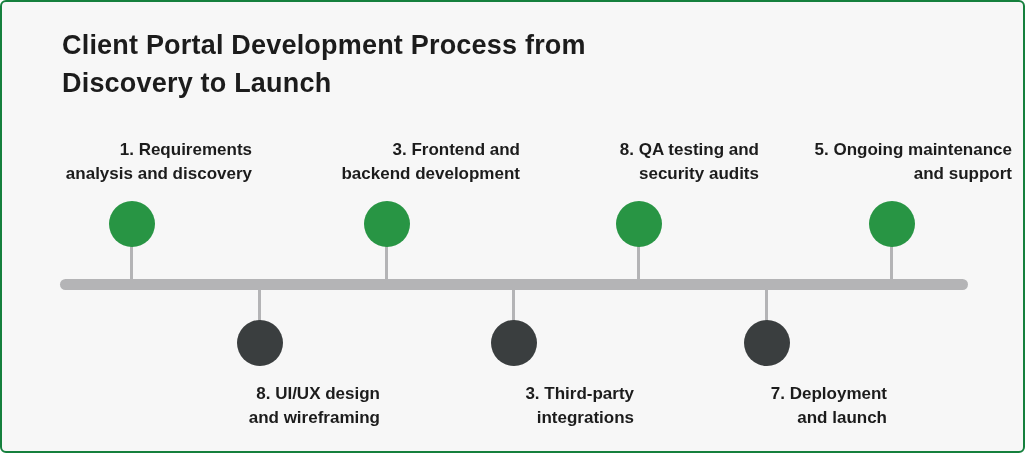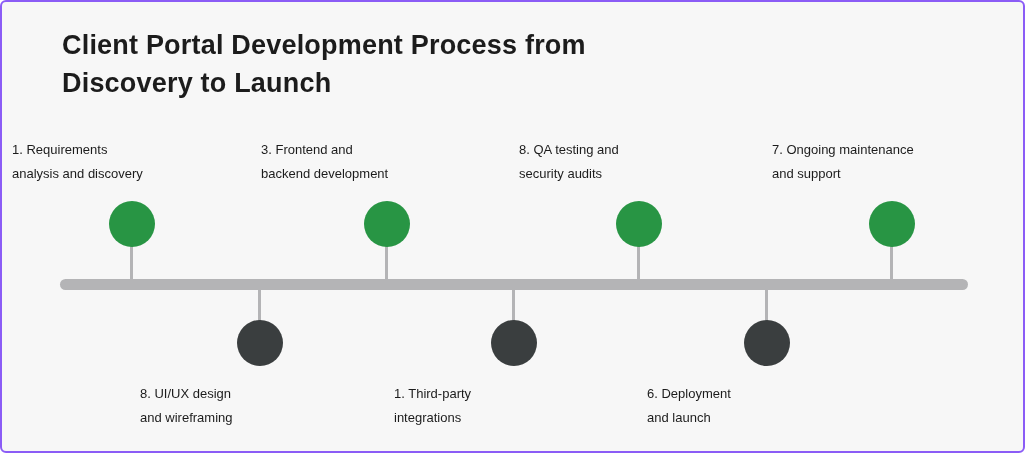"Client Portal Development Process from" .canvas { border: 2px solid #8b5cf6 -> 2px solid #15803d }
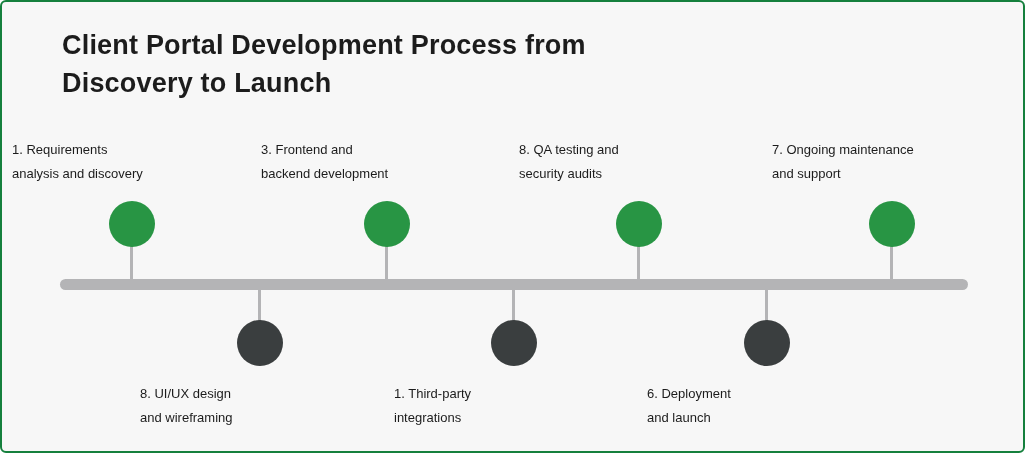"1. Requirements" .label { font-size: 13px -> 17px; font-weight: 400 -> 700; text-align: left -> right }
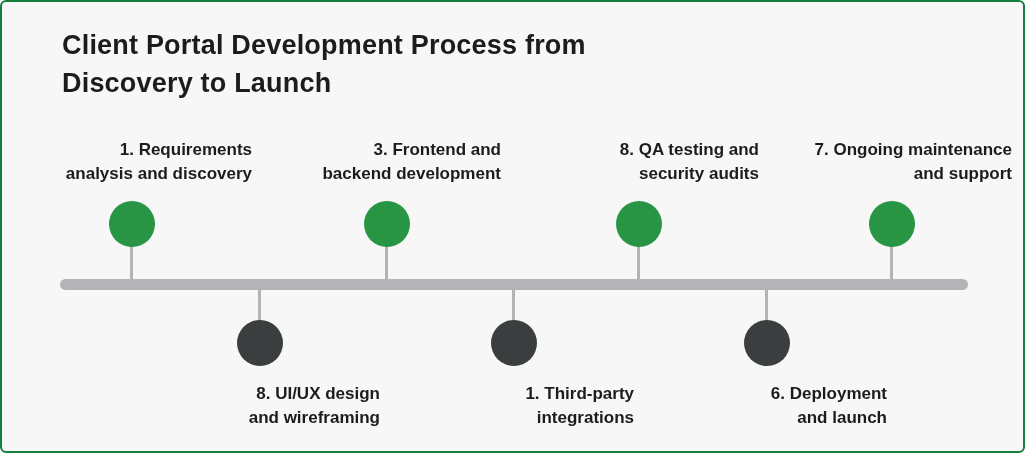"3. Frontend and" div.label { left: 259px -> 278px }
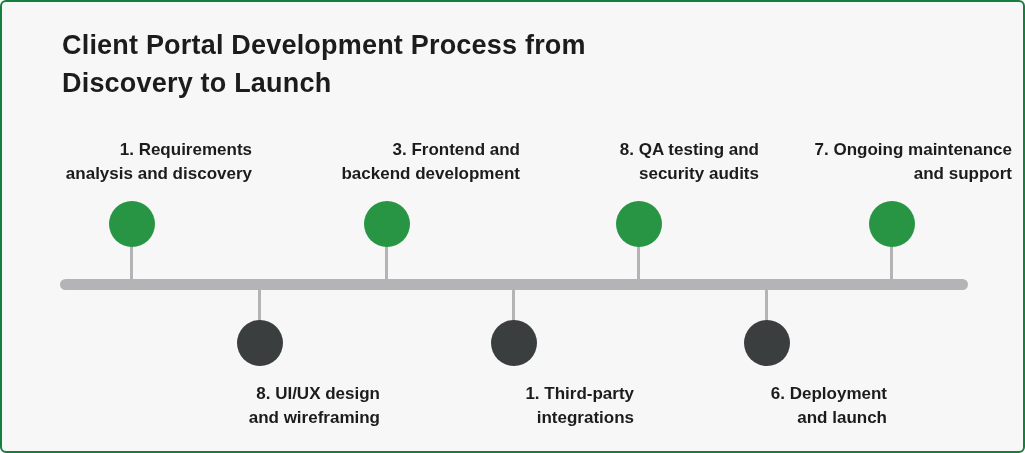"7. Ongoing maintenance" div.label { text: 7 -> 5 }
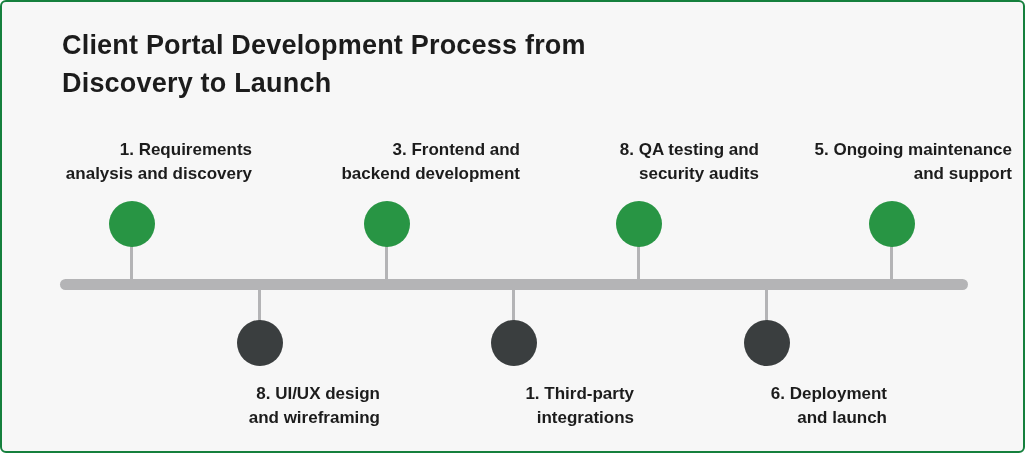"1. Third-party" div.label { text: 1 -> 3 }
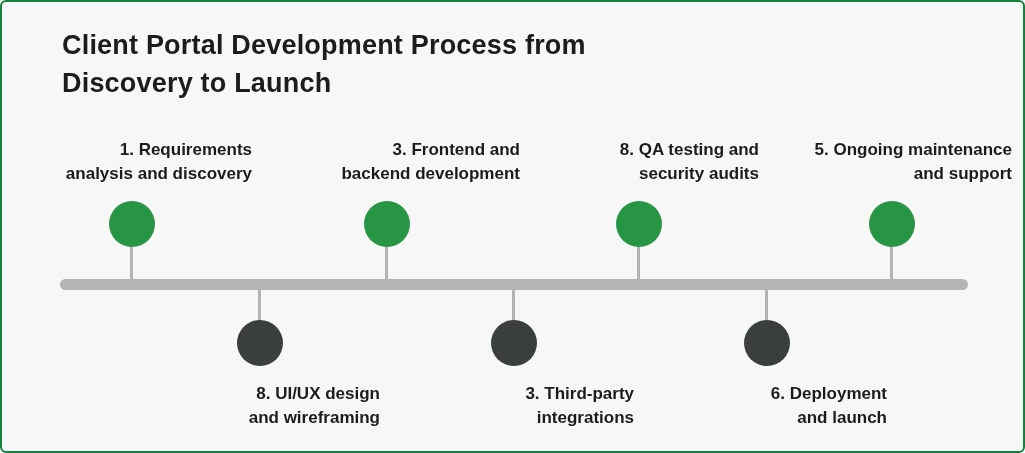"6. Deployment" div.label { text: 6 -> 7 }
